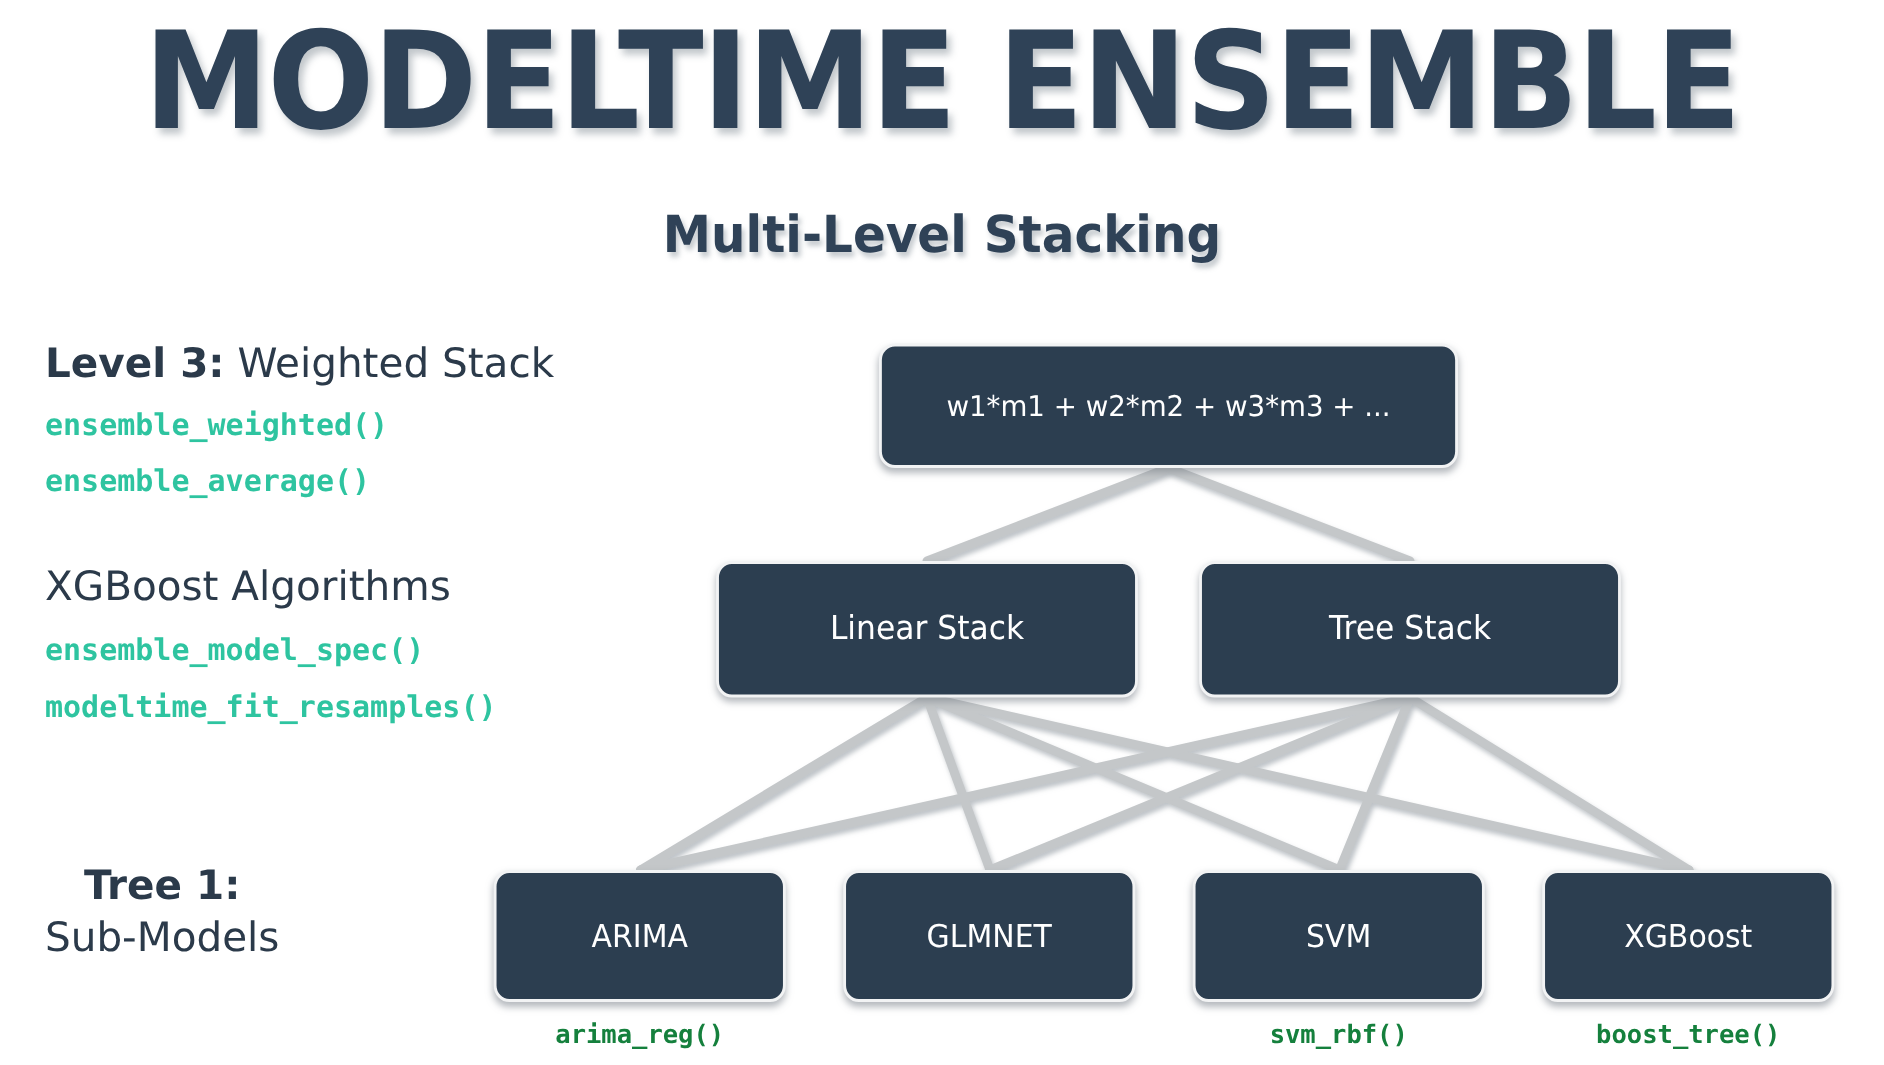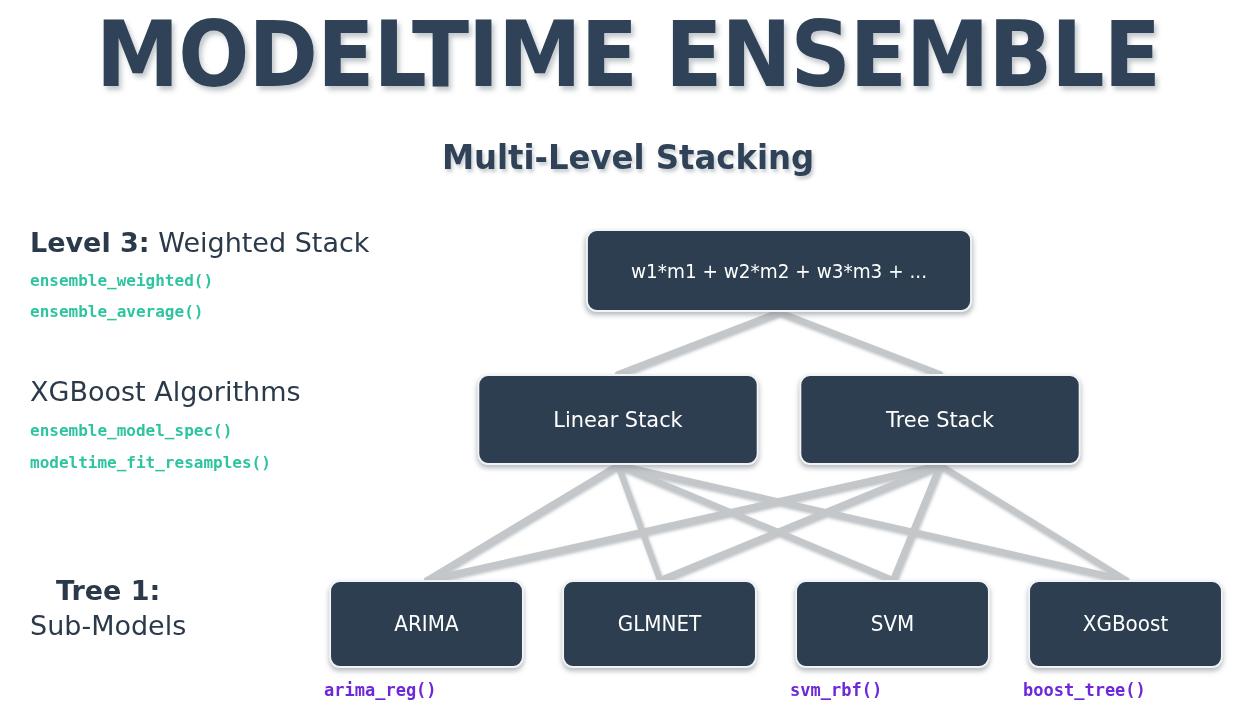"ensemble_weighted()" .level-code { font-size: 16px -> 20px }
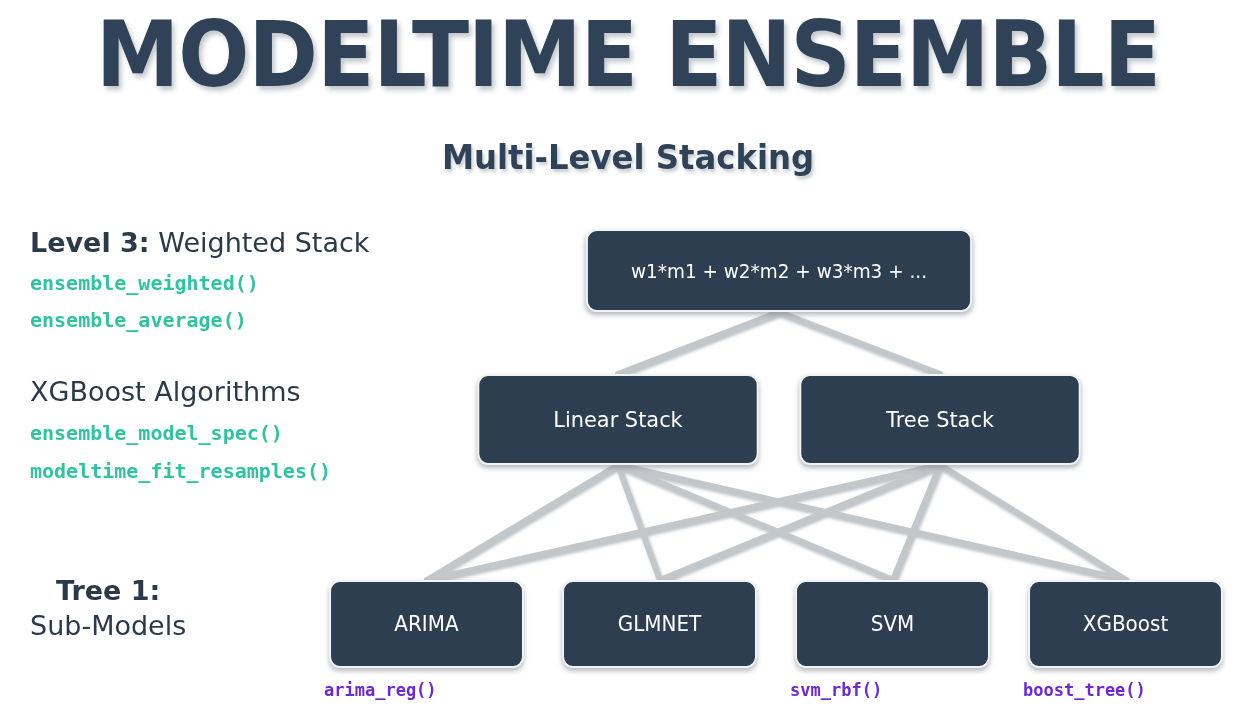"arima_reg()" .fn-caption { color: #6d28d9 -> #15803d; text-align: left -> center }
